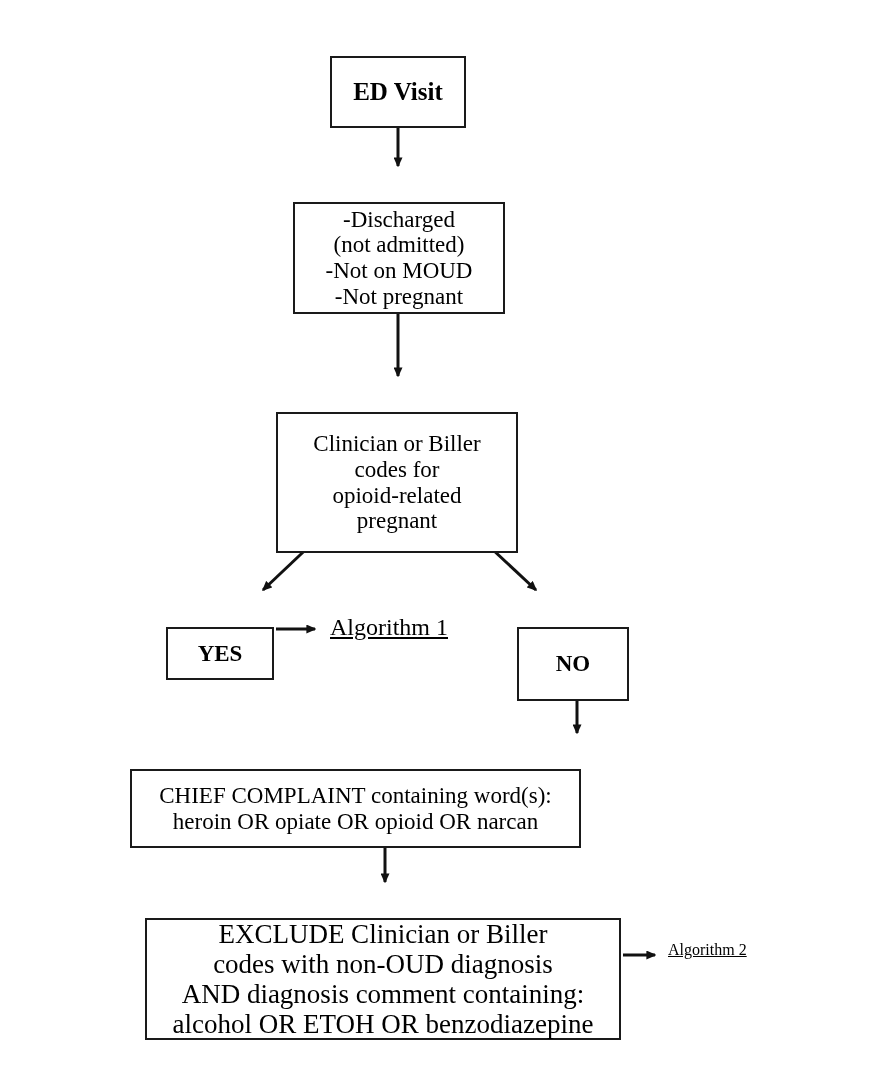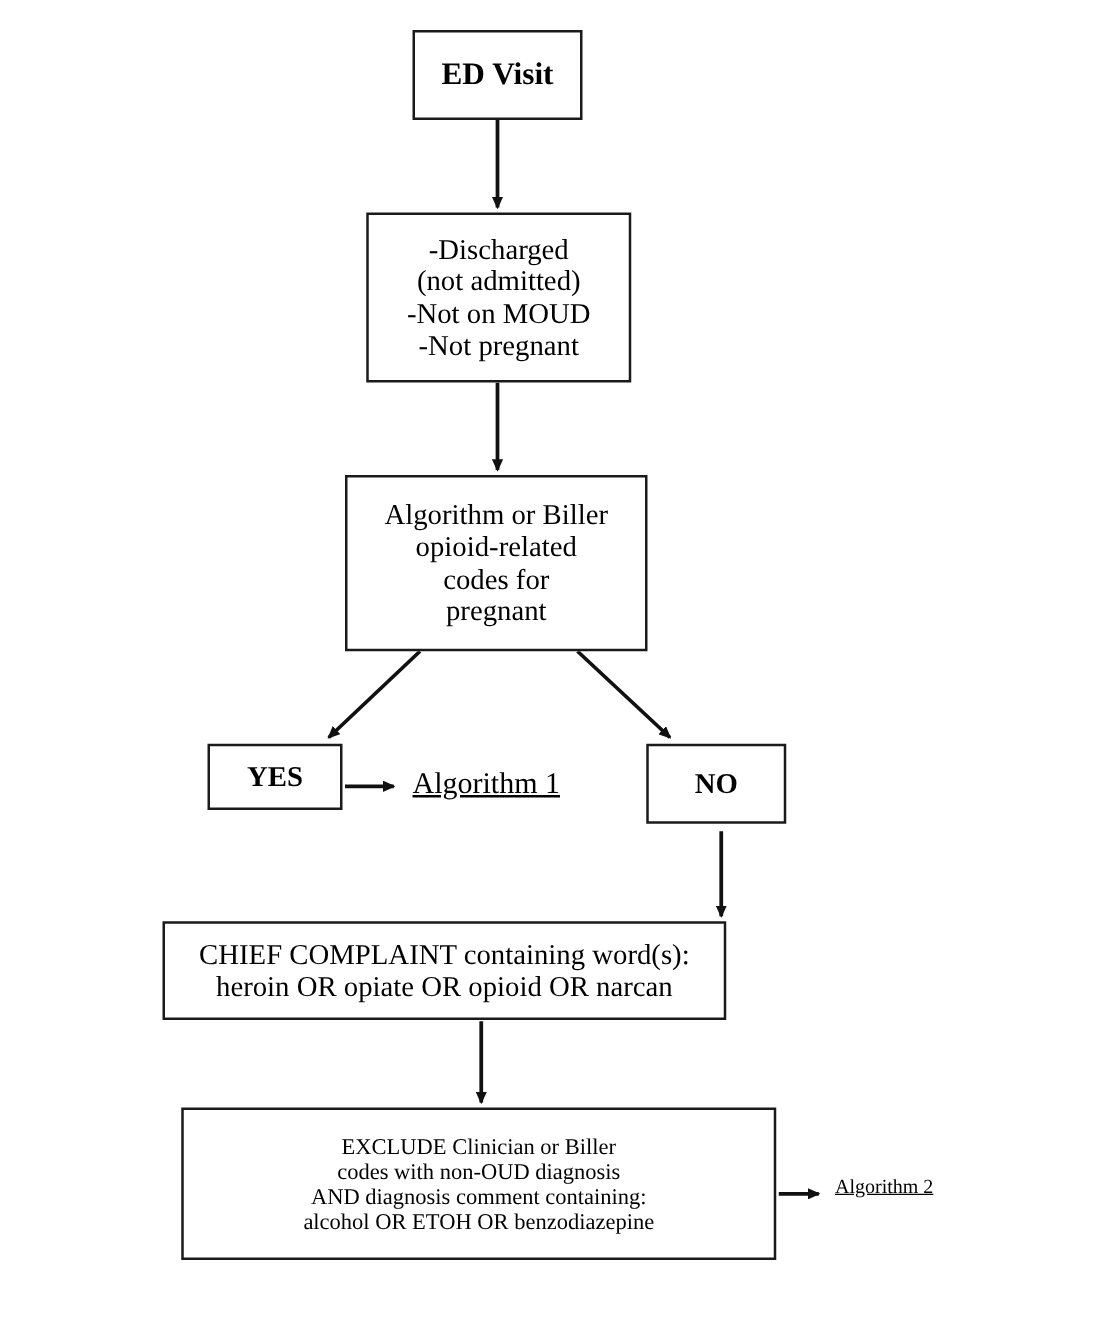"ED Visit" .node { margin-top: none -> 32px }
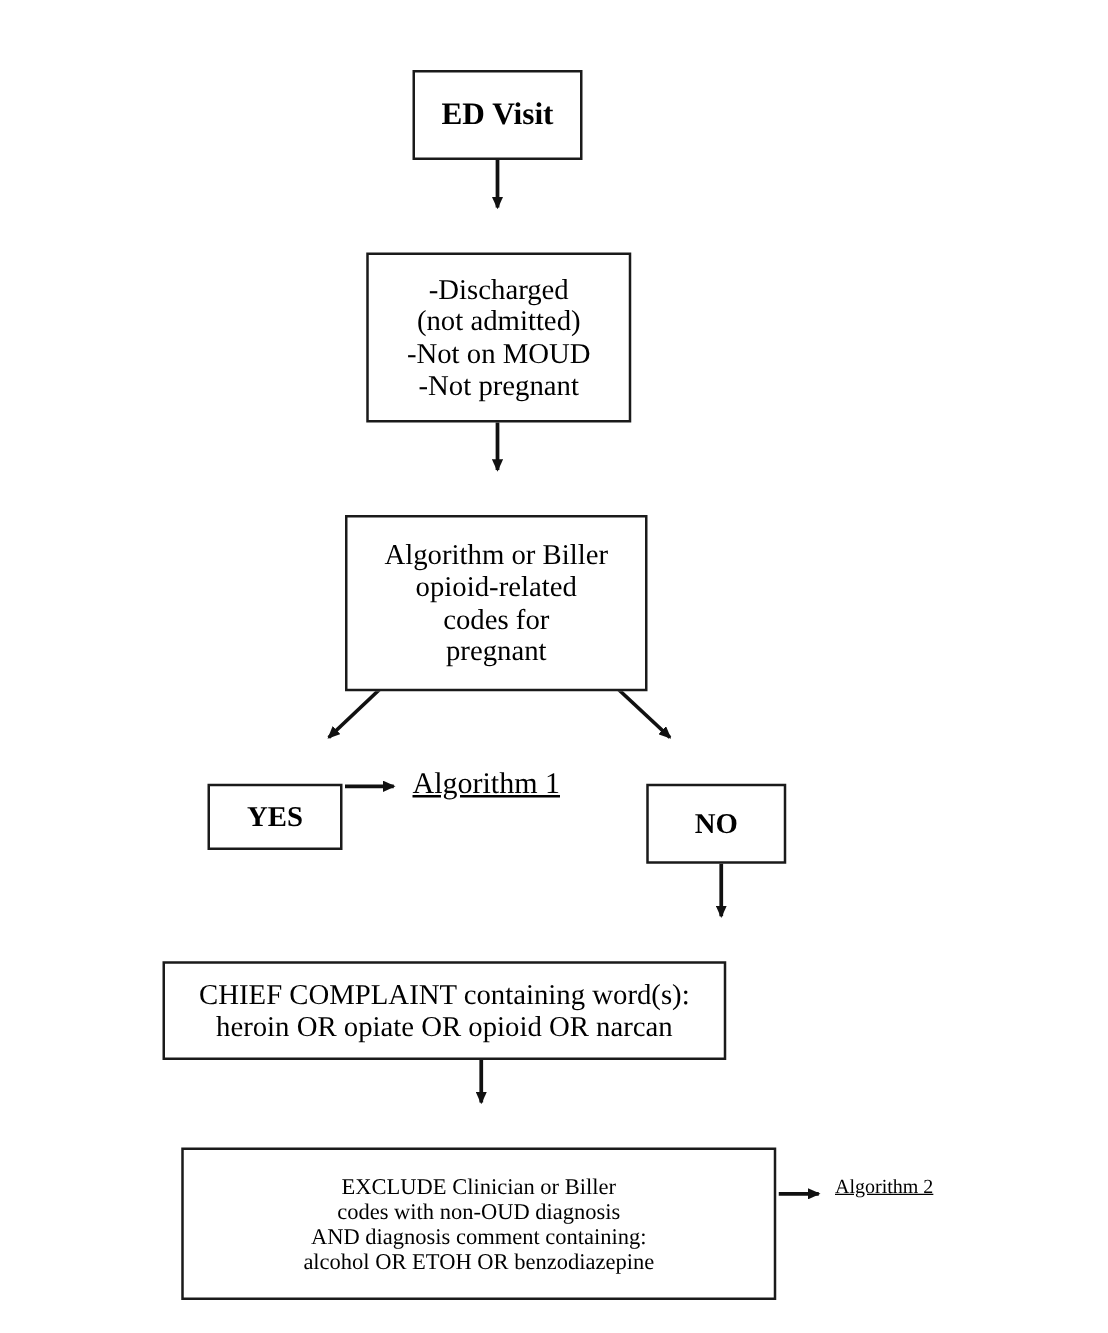"-Discharged" #n-criteria { height: 136px -> 112px }
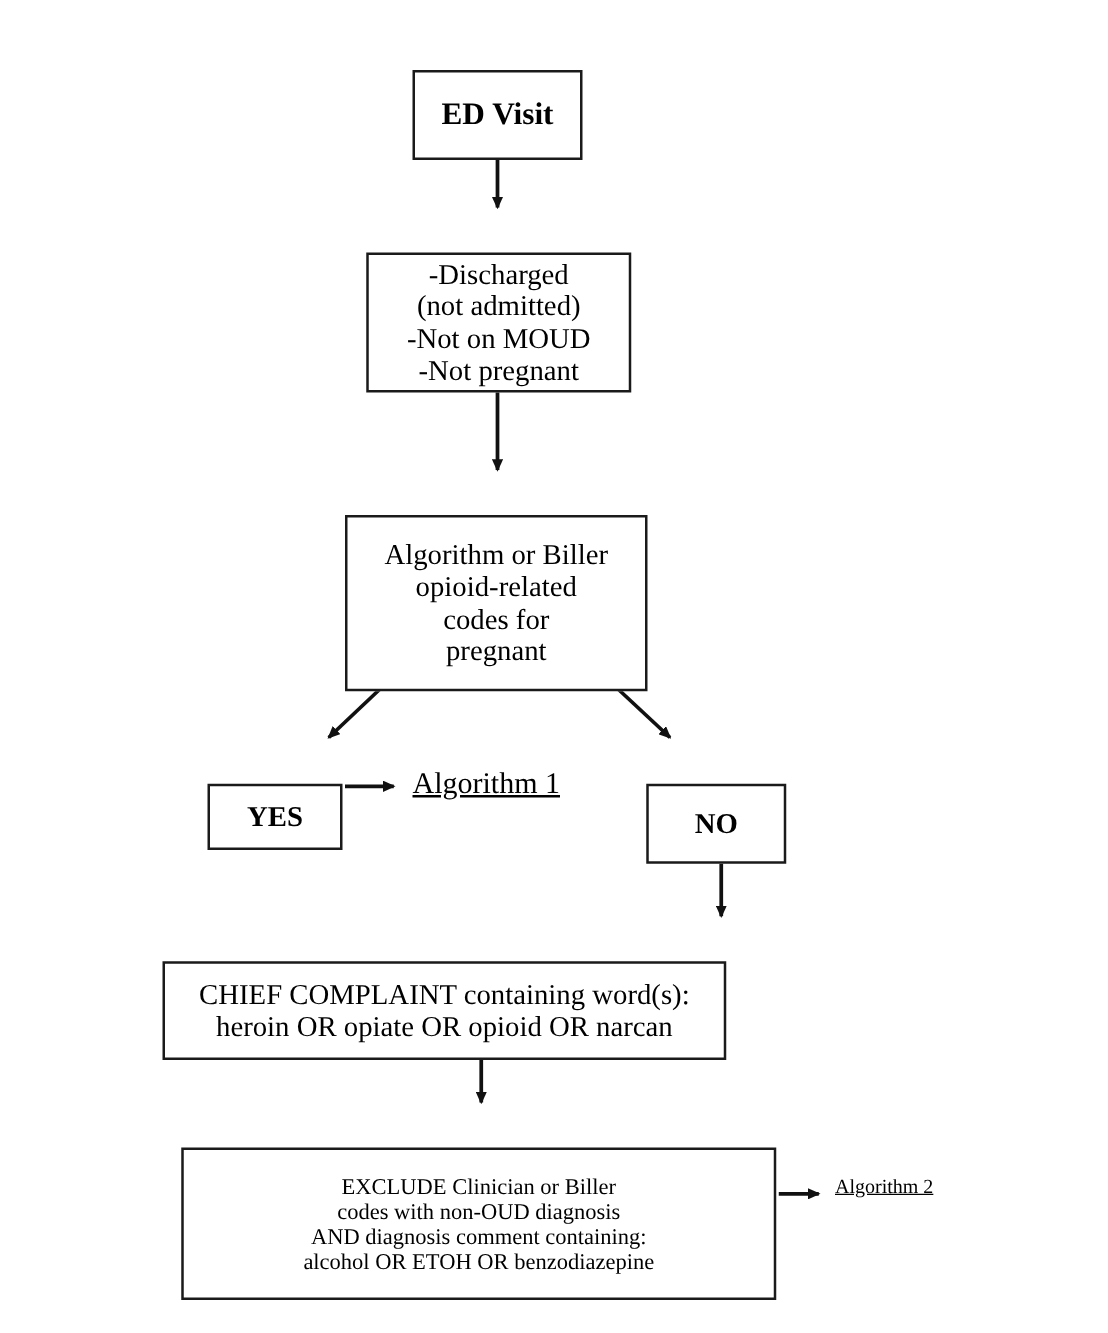"Algorithm or Biller" span { text: Algorithm -> Clinician }
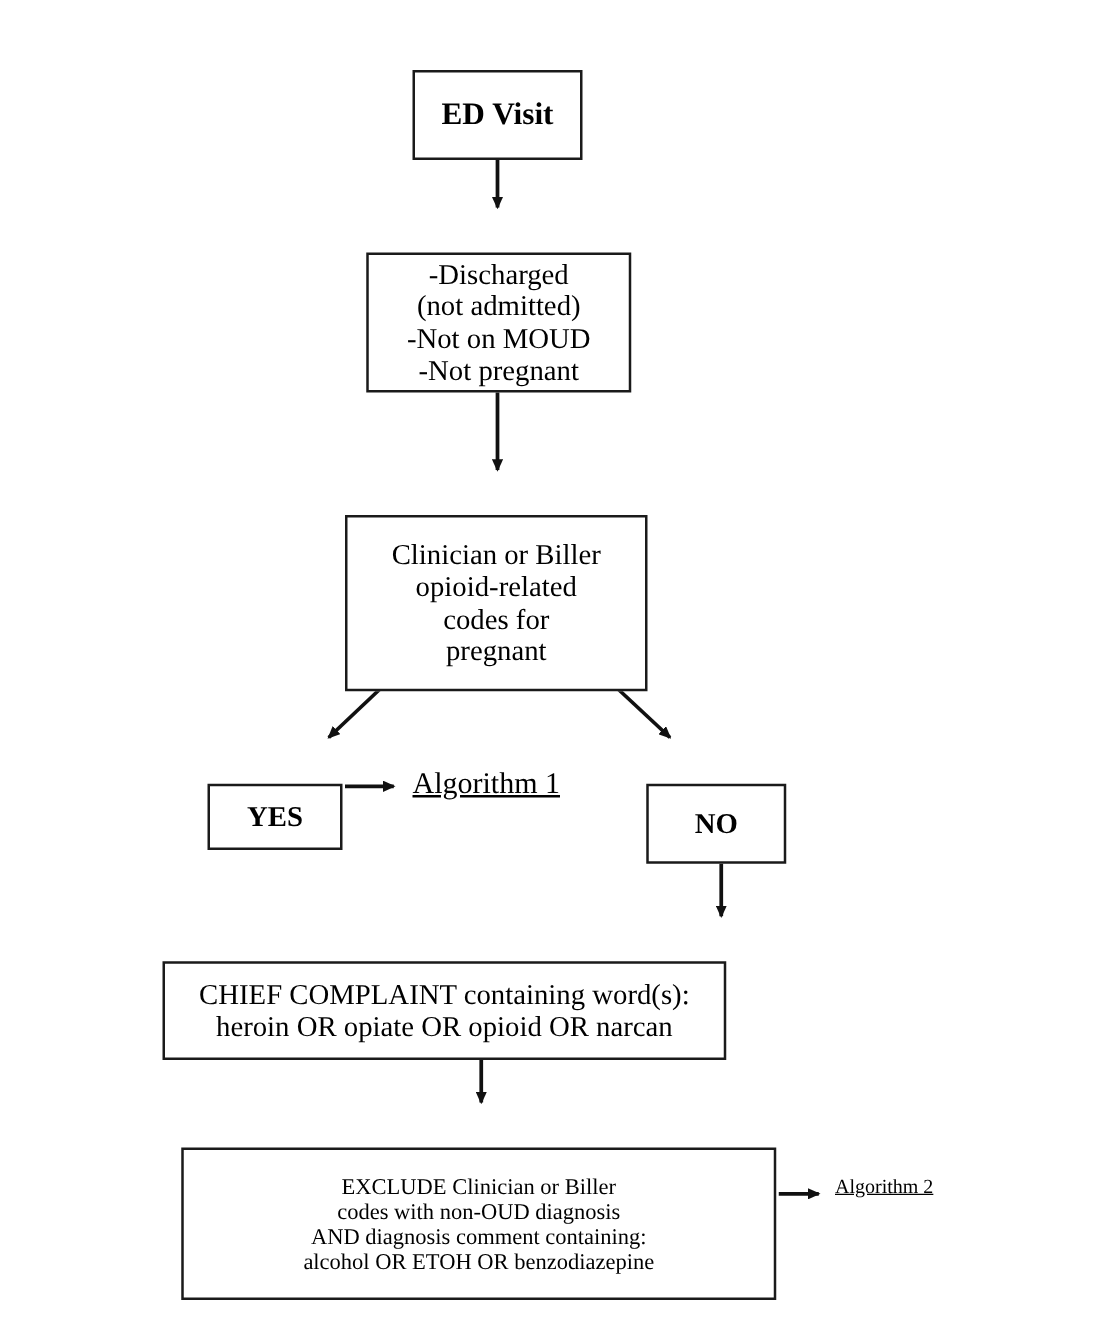"opioid-related" span { order: before "codes for" -> after "codes for" }
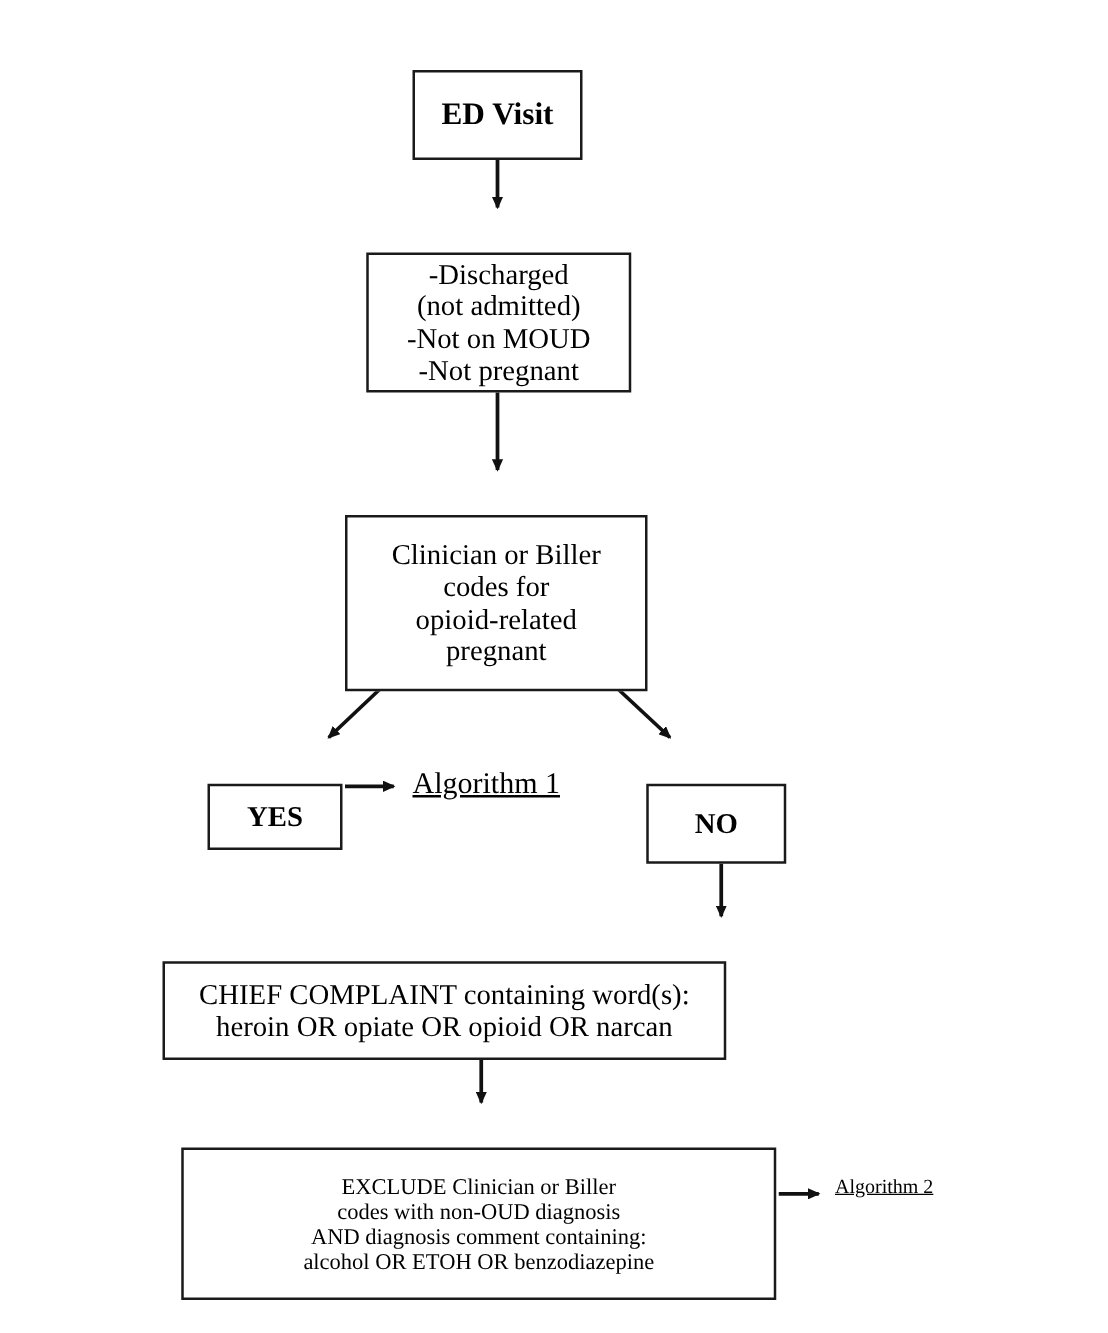"NO" #n-no { height: 64px -> 74px }
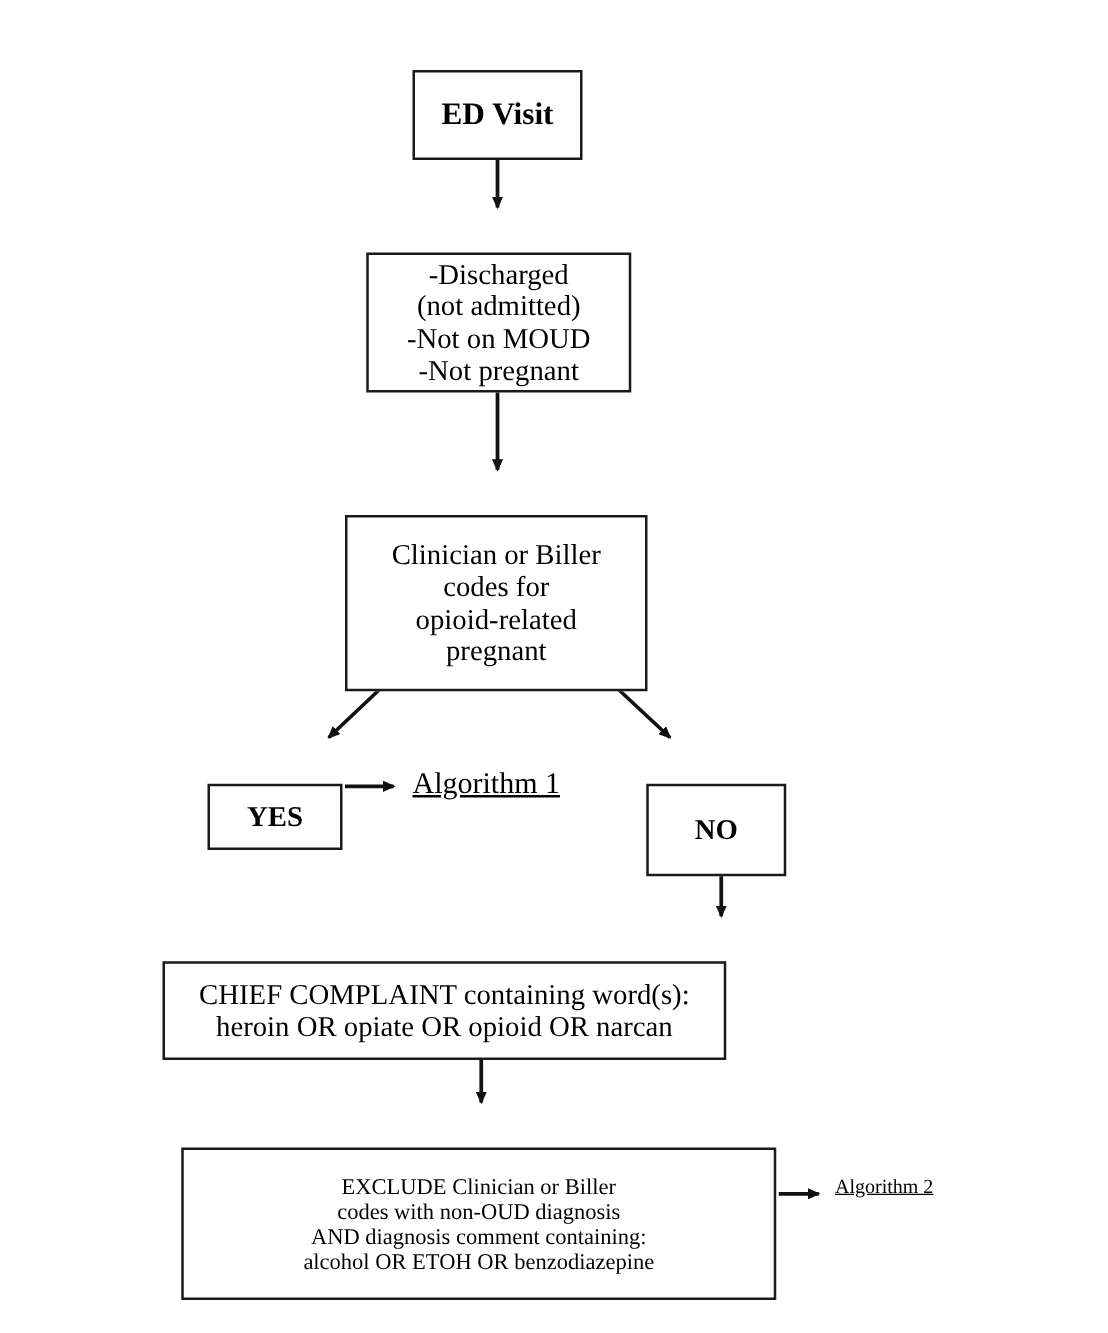"EXCLUDE Clinician or Biller" #n-exclude { font-size: 18px -> 27px }
